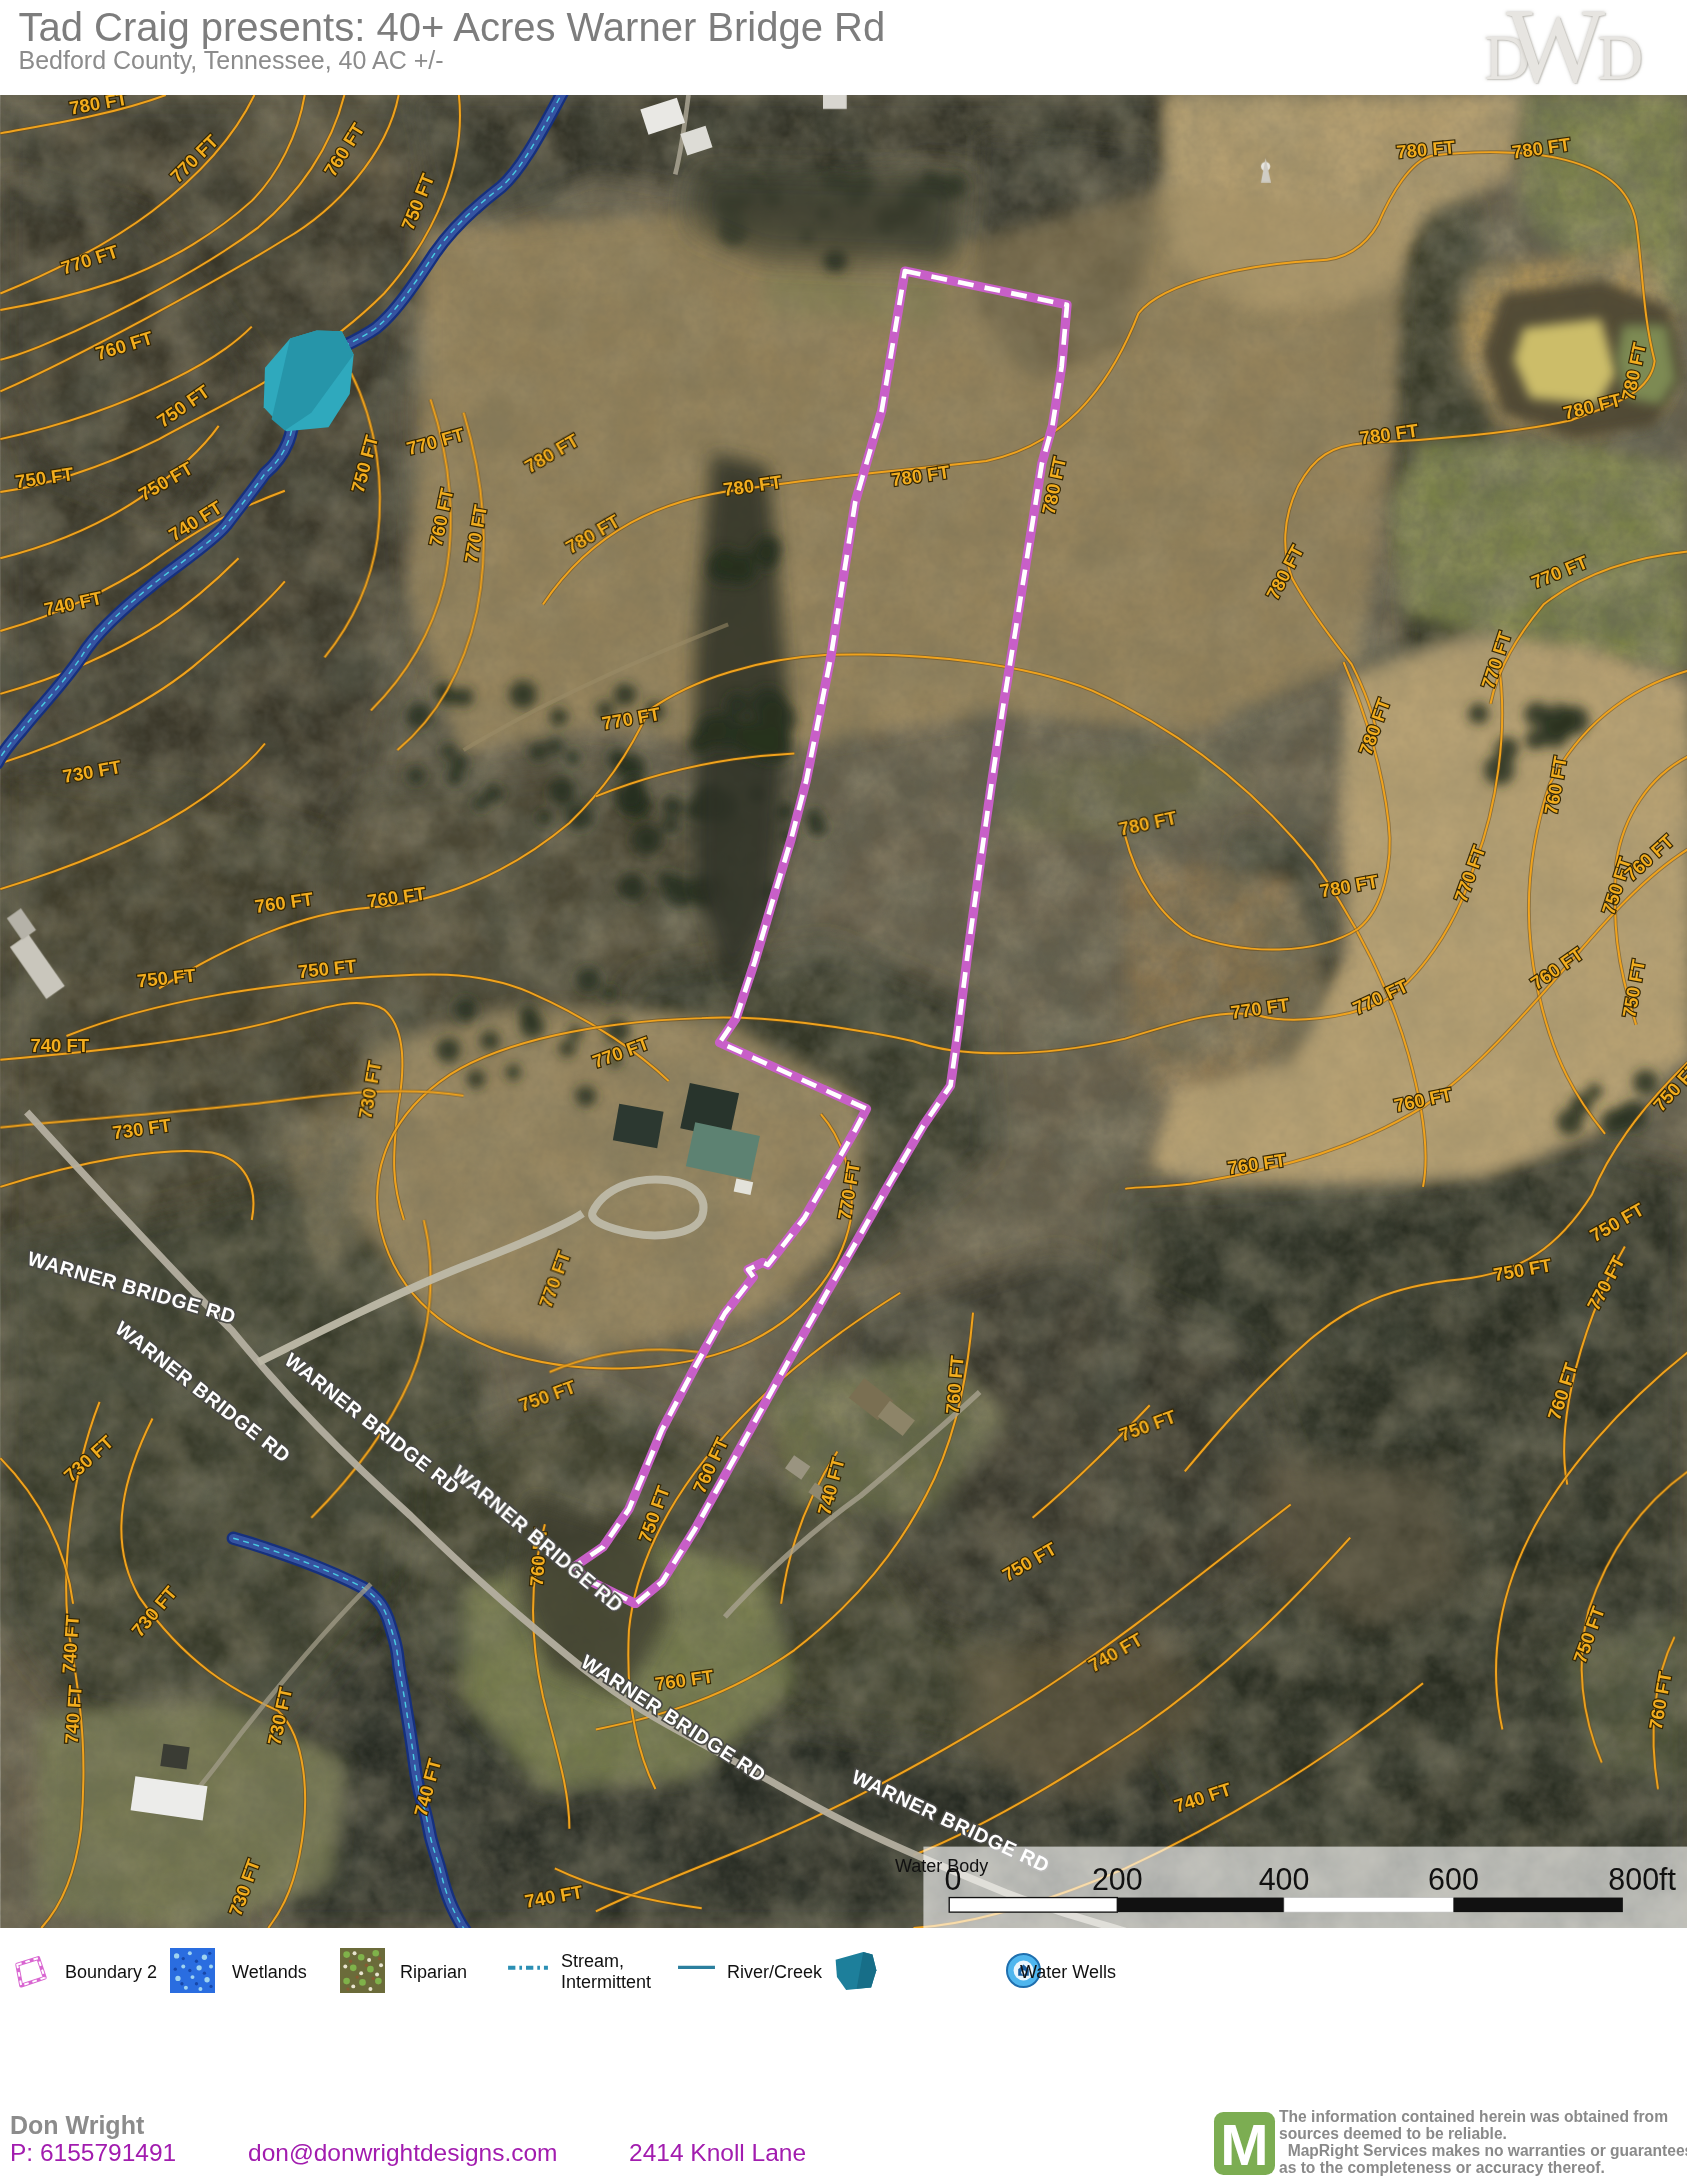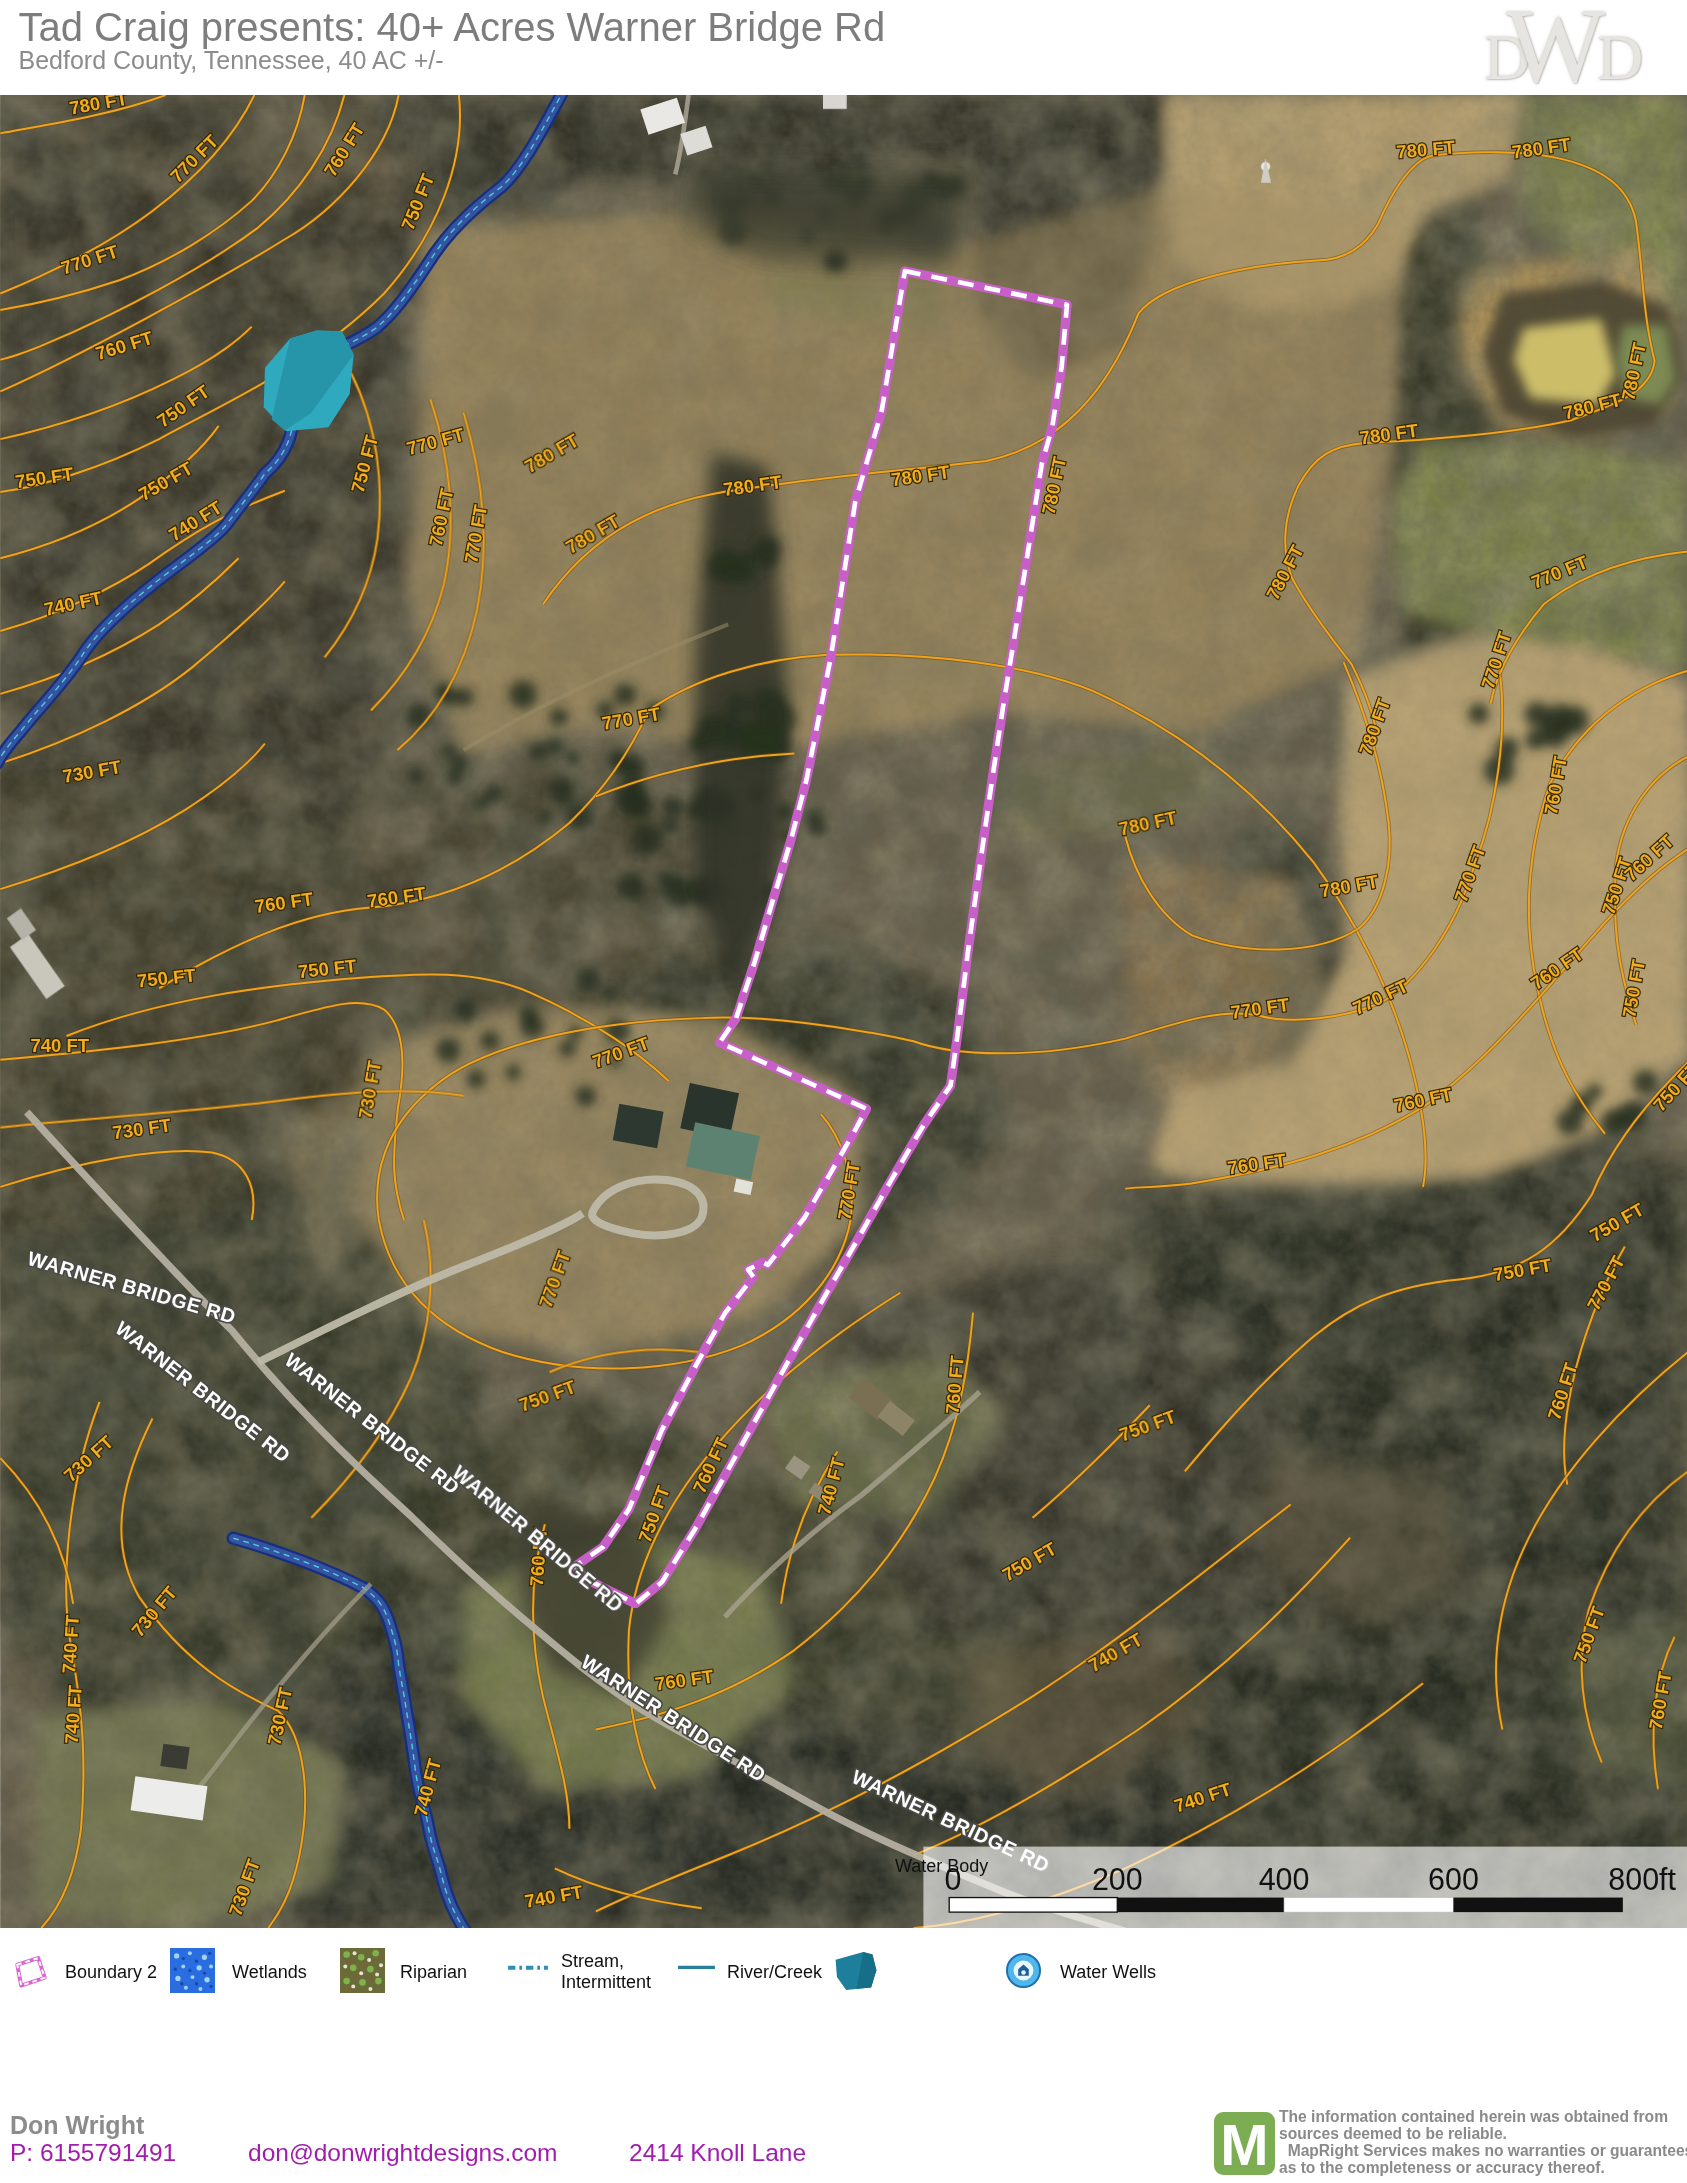"Water Wells" div.abs { left: 1060px -> 1020px }
